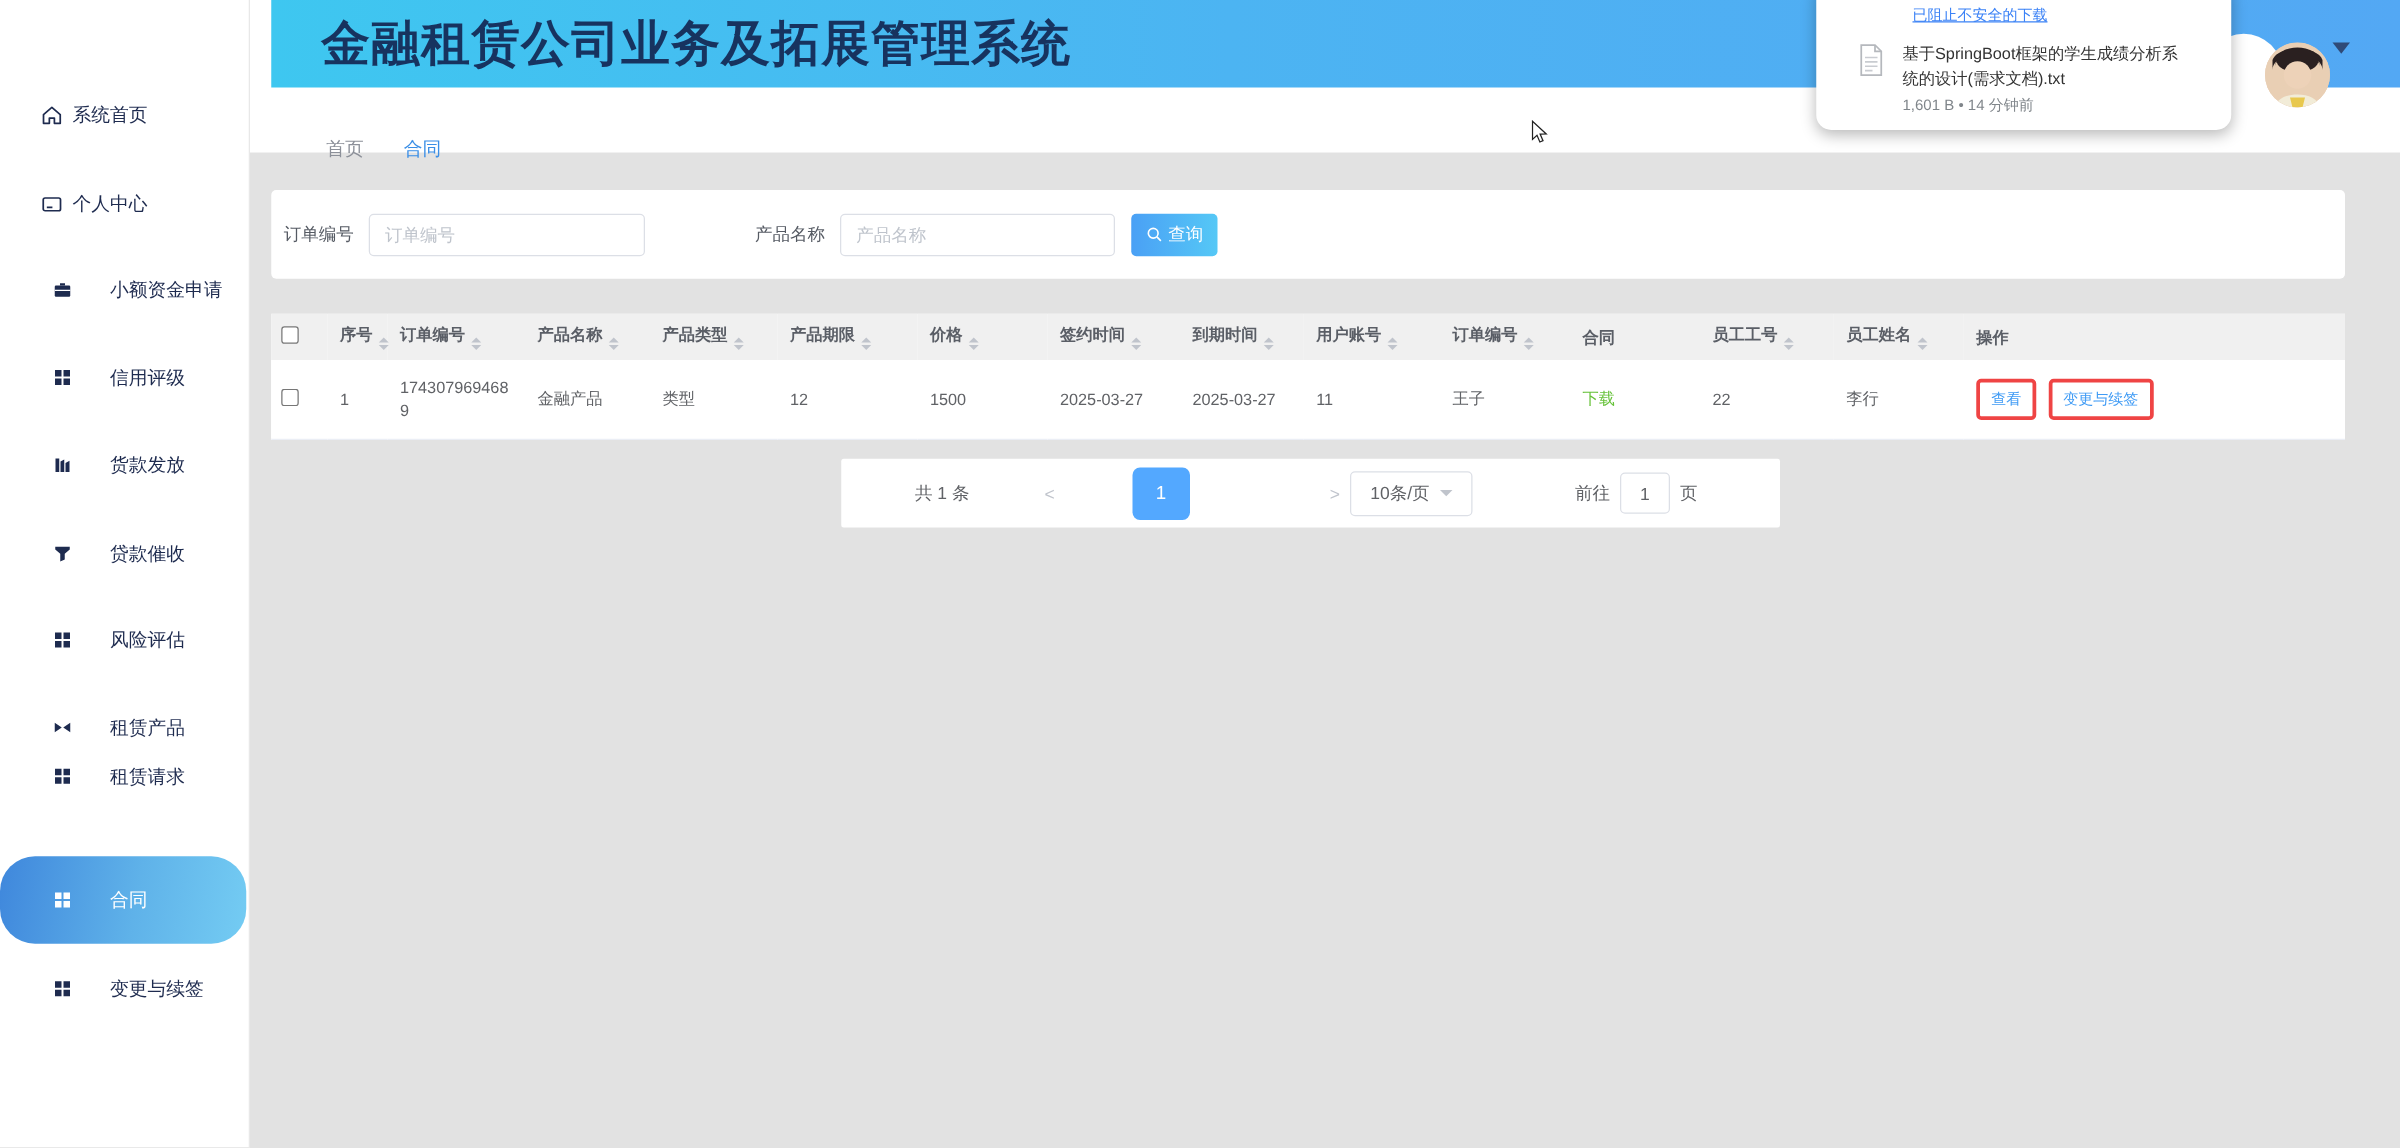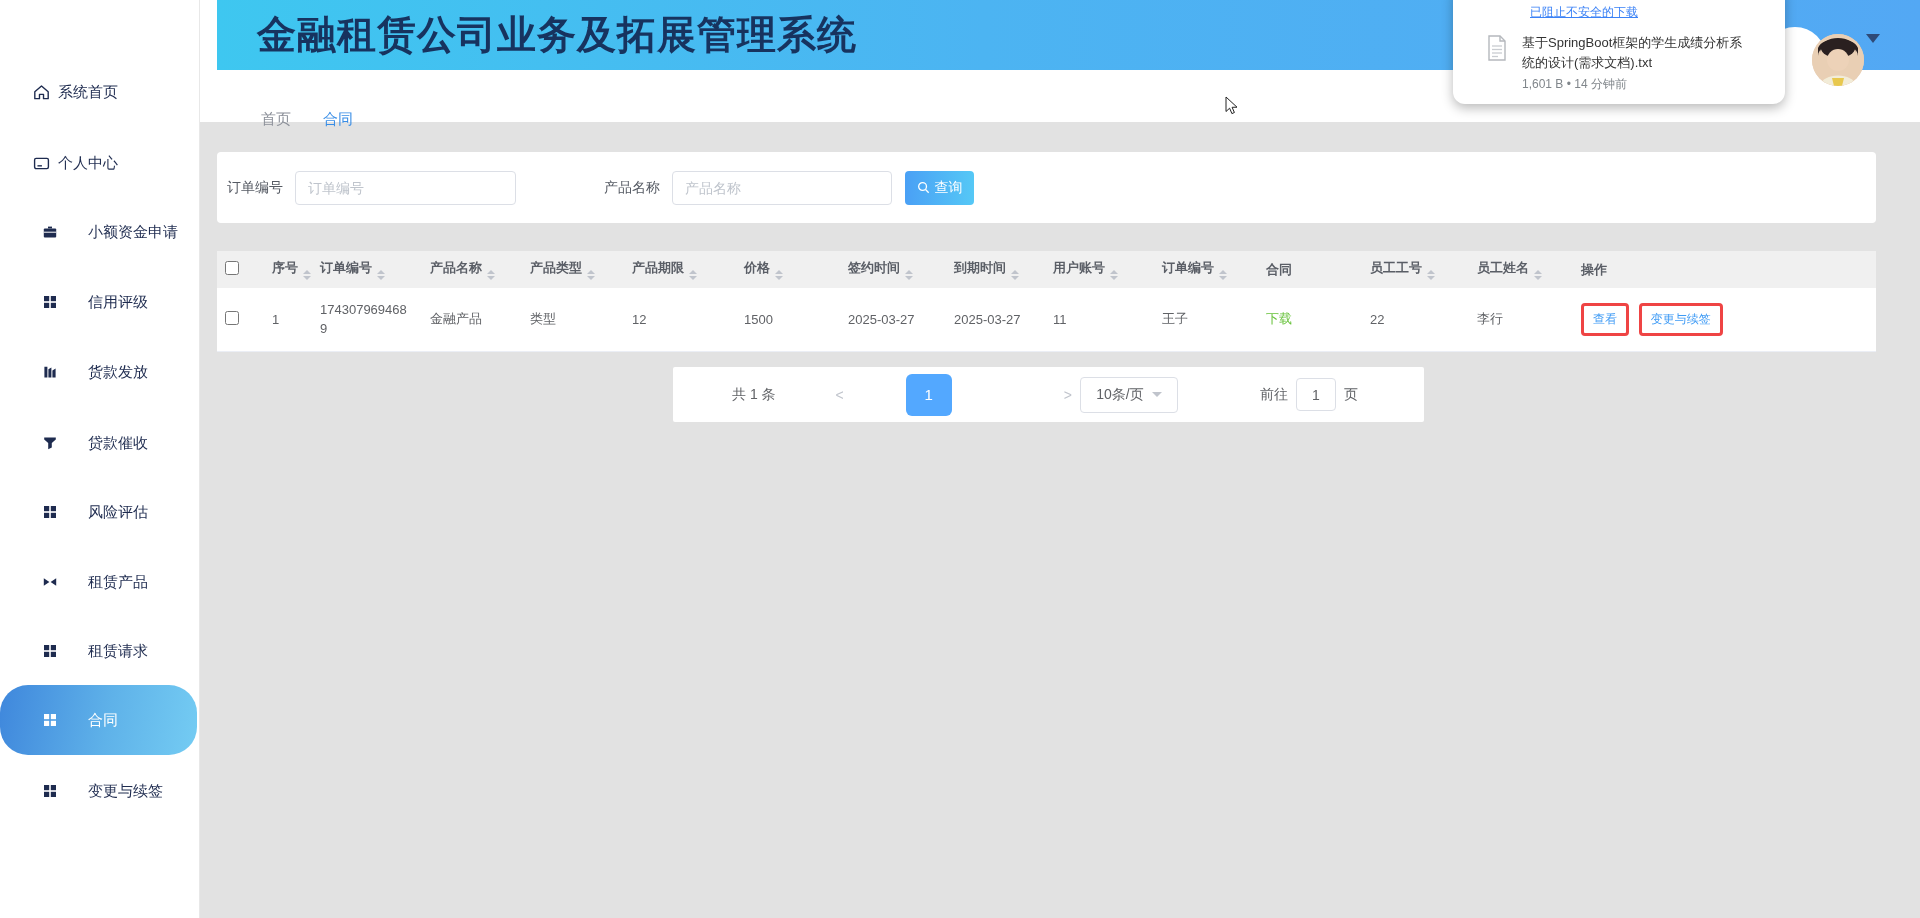"租赁请求" div.side-item { top: 637px -> 607px }
